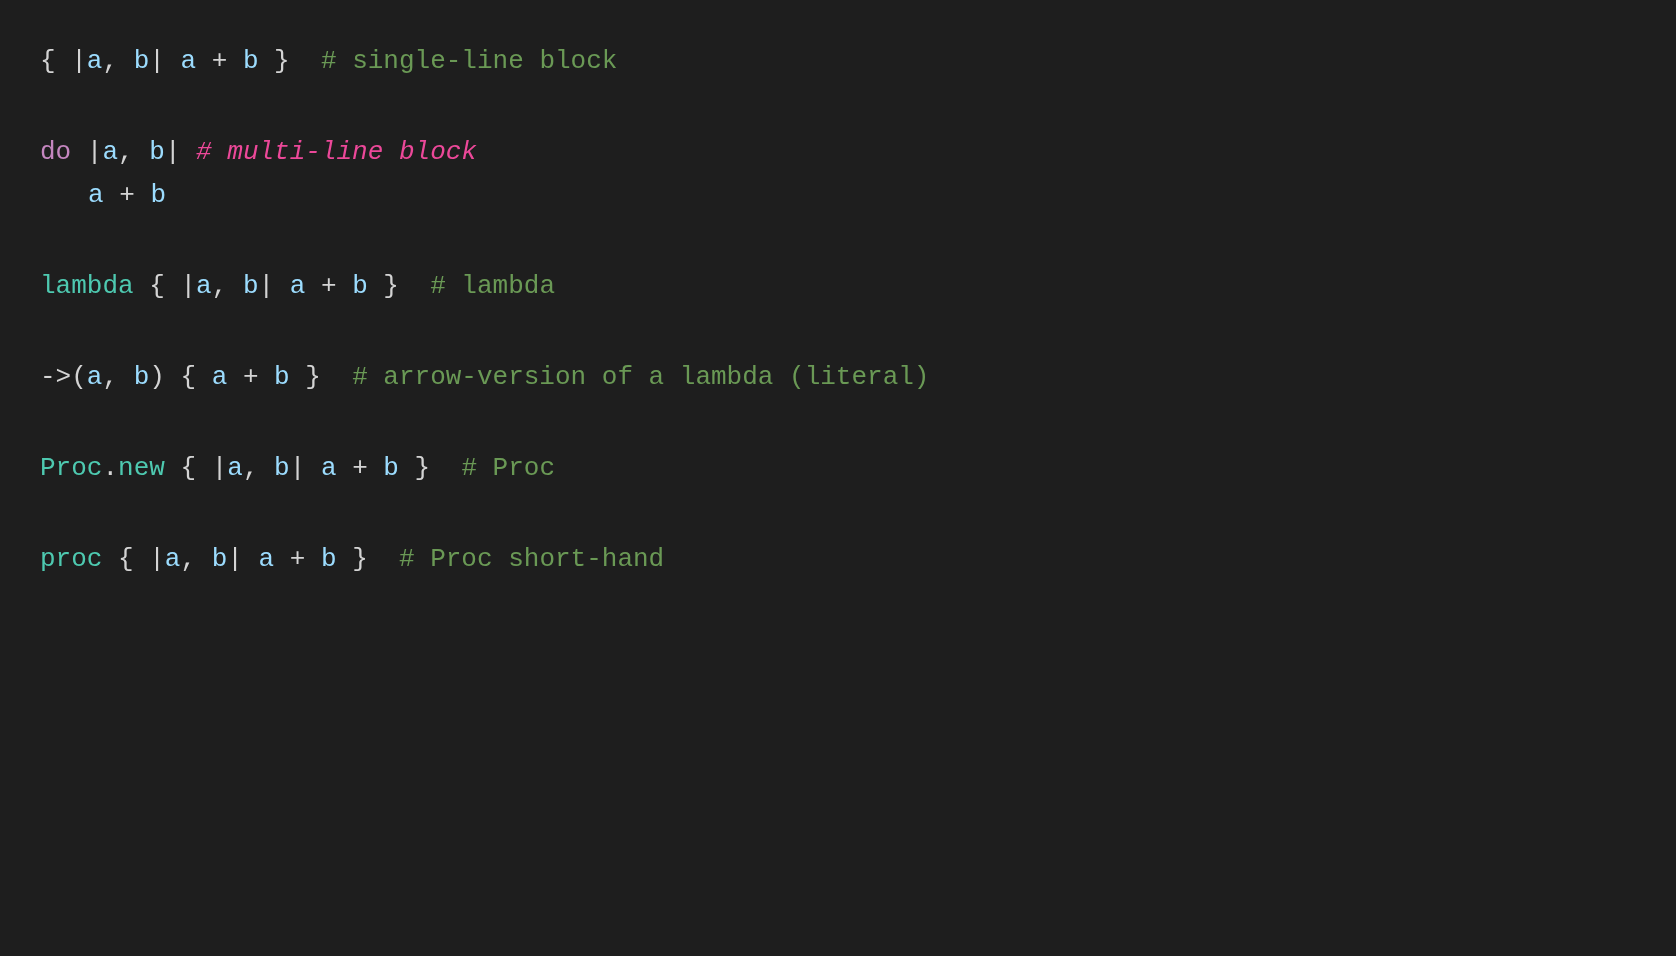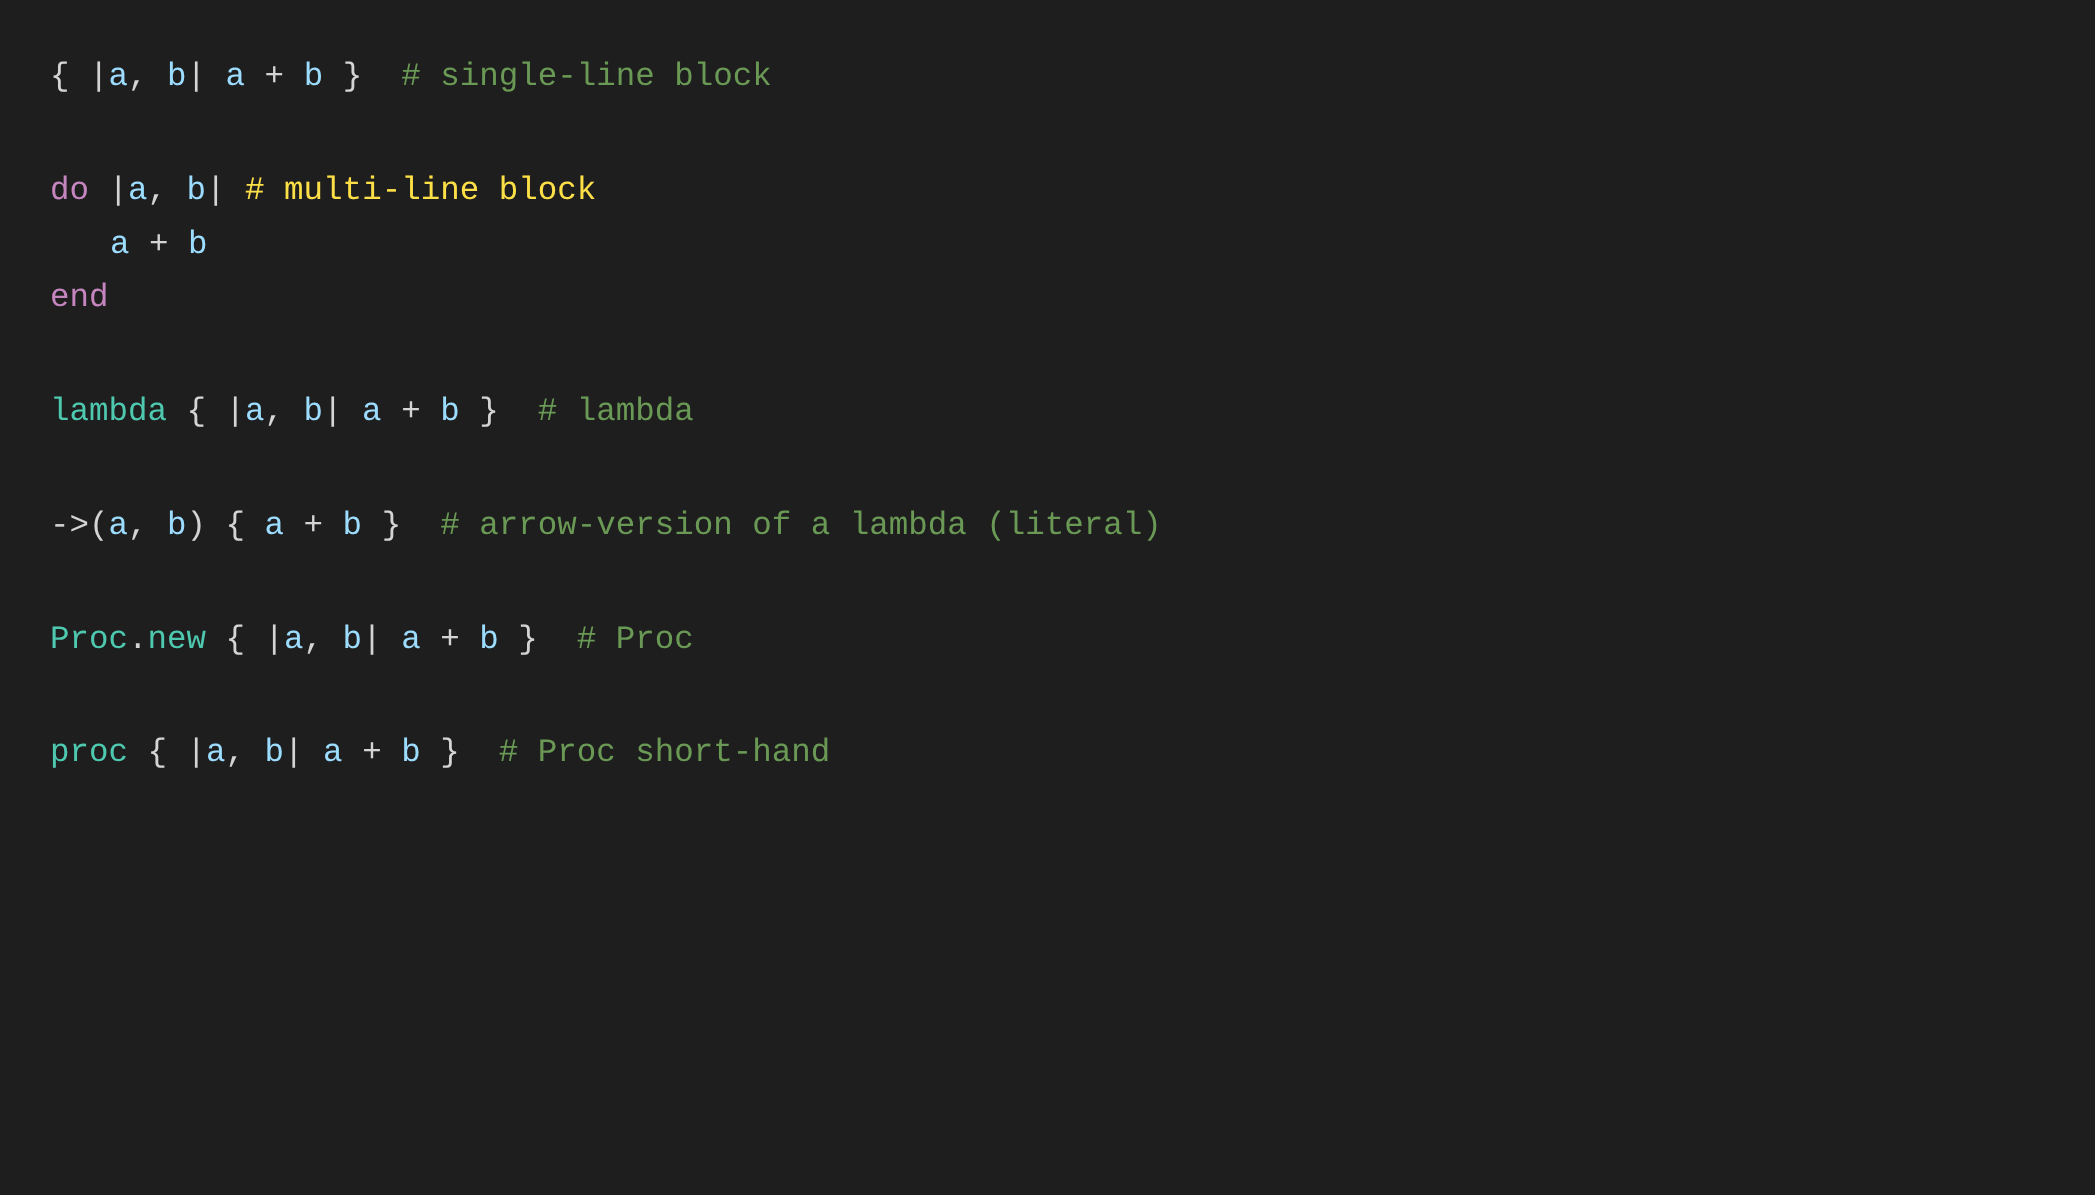"# multi-line block" span { color: #fde047 -> #ec4899; font-style: none -> italic }
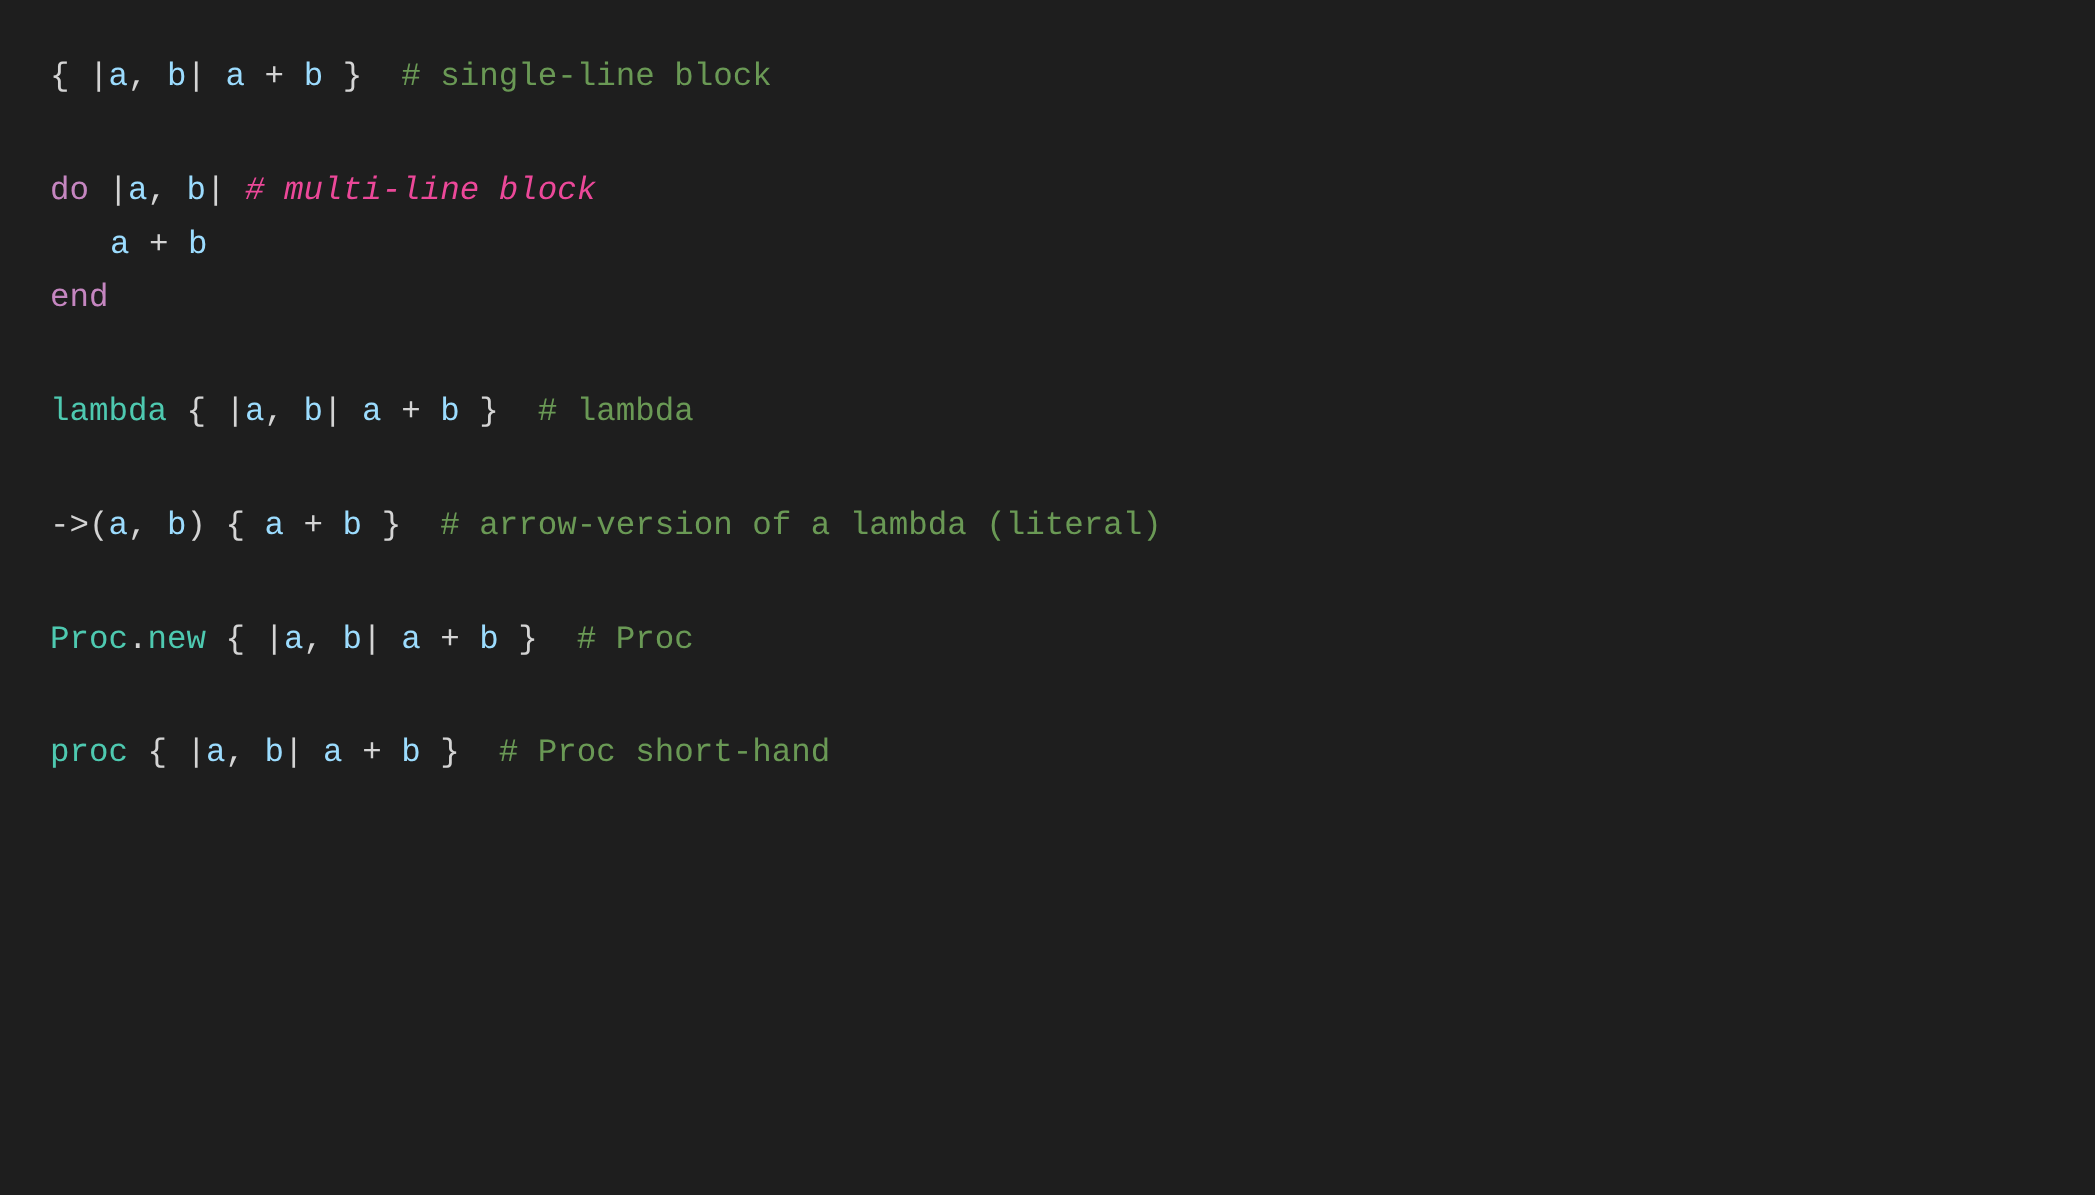"end" div.line { html: <div> <span>end</span> </div> -> none }
